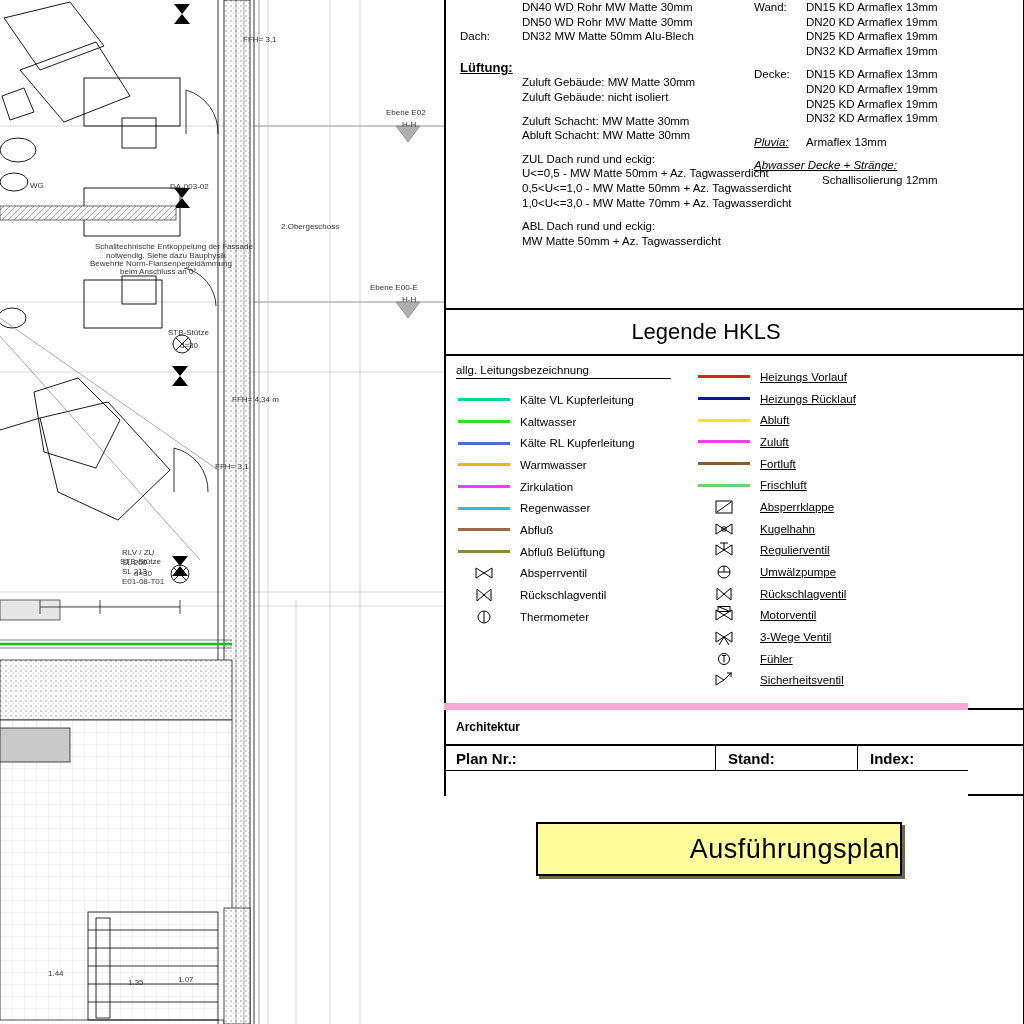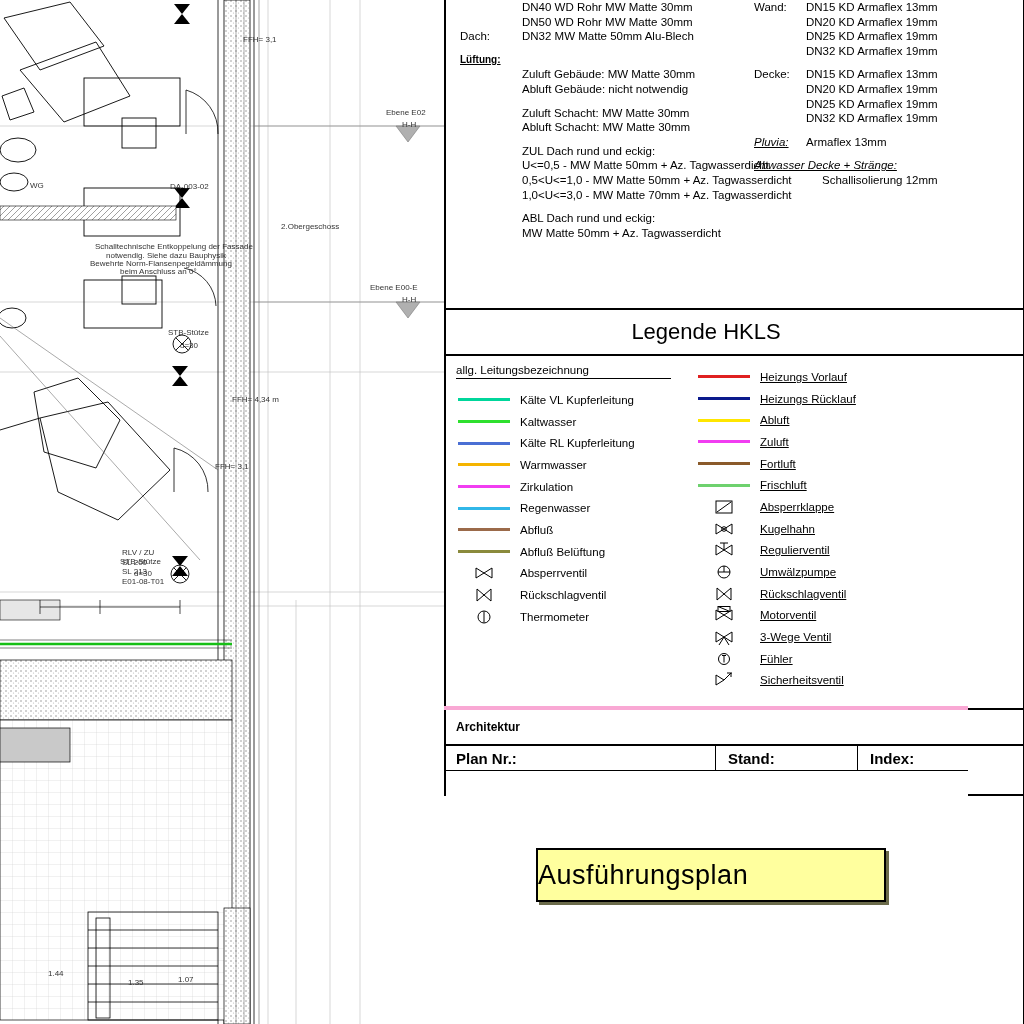"Lüftung:" .note-head { font-size: 10px -> 13px; margin-top: none -> 8px }
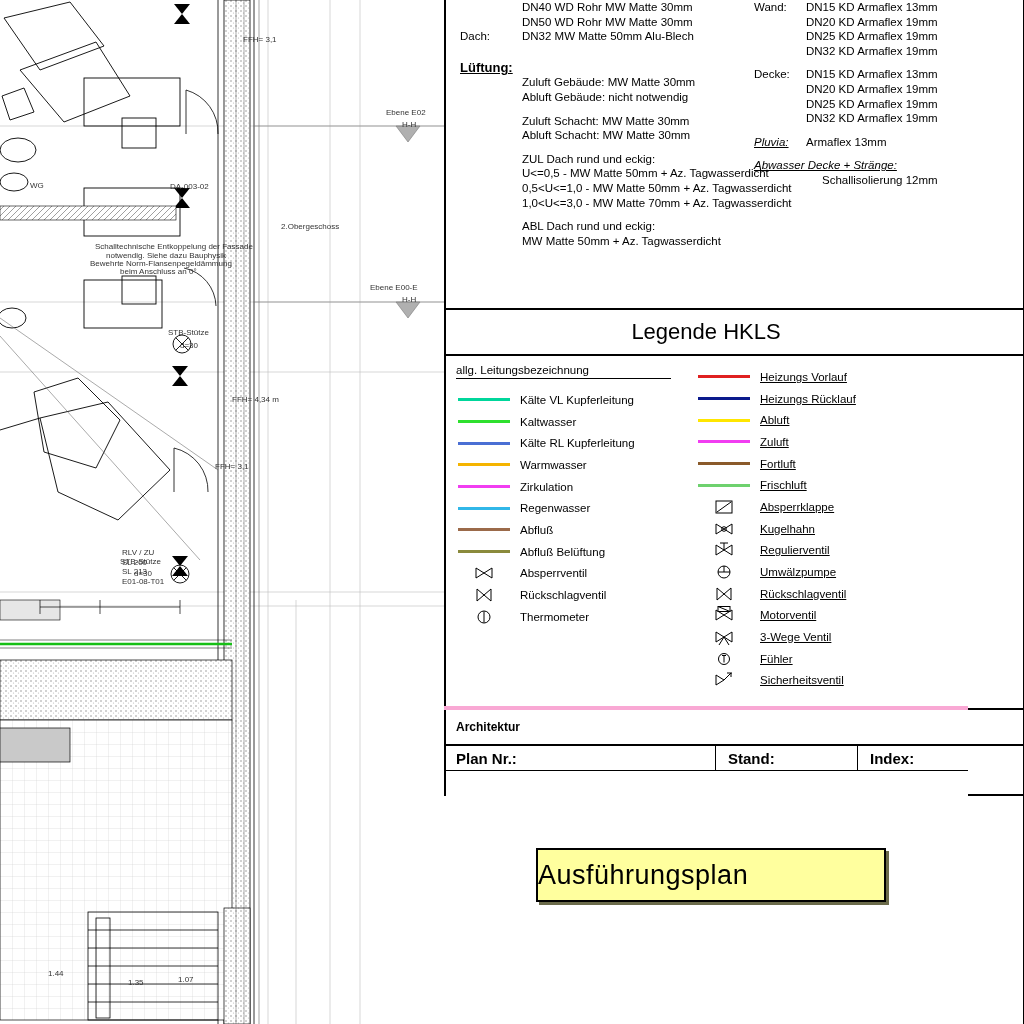"Abluft Gebäude: nicht notwendig" span { text: Abluft Gebäude: nicht notwendig -> Zuluft Gebäude: nicht isoliert }
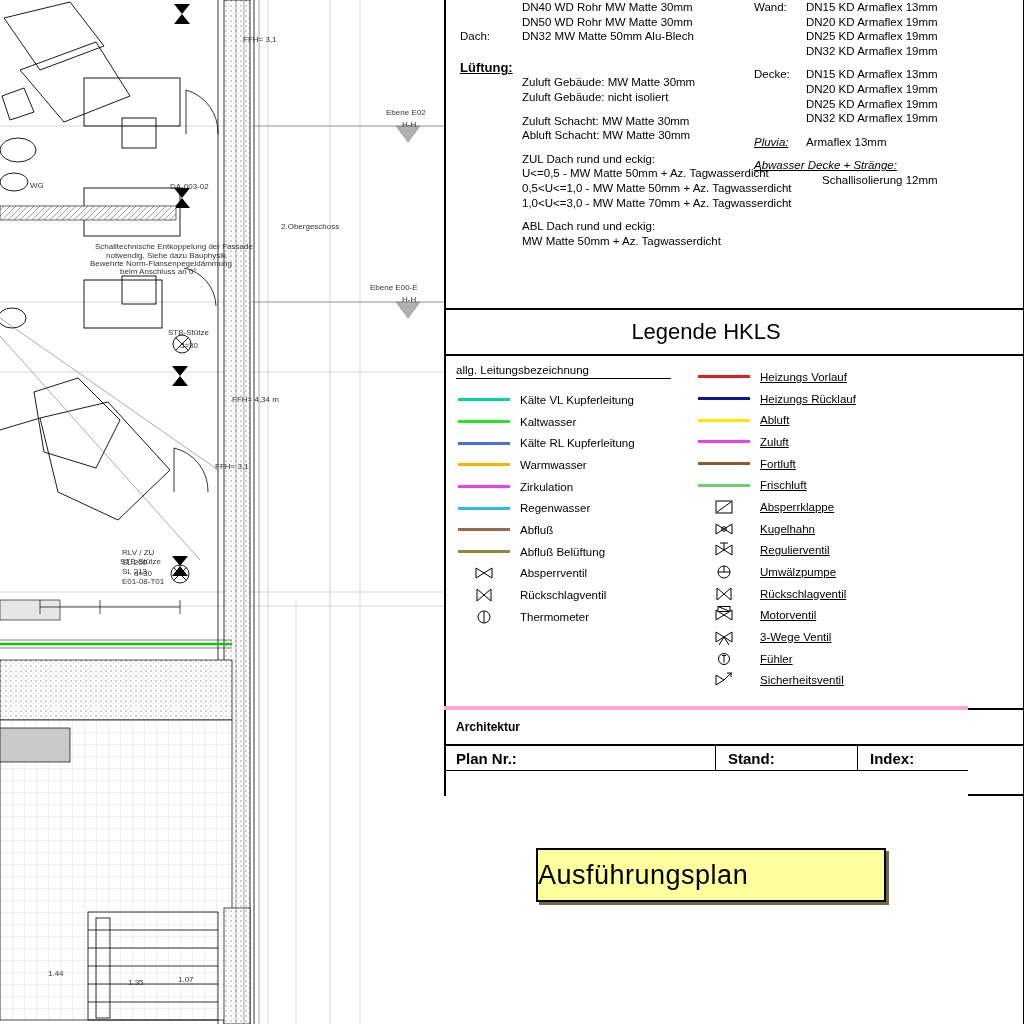"allg. Leitungsbezeichnung" .legend-body { border-bottom: 4px solid #f9a8d4 -> 7px solid #f9a8d4 }
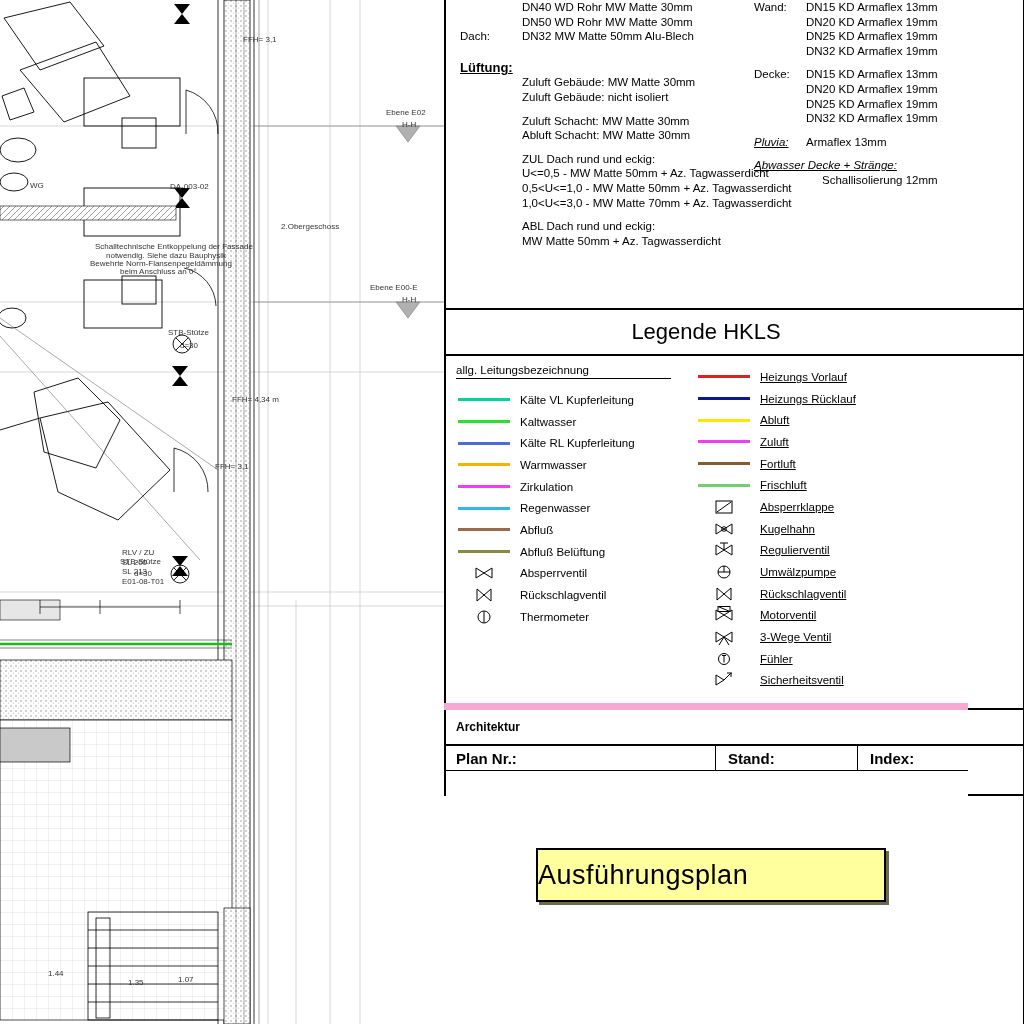"Ausführungsplan" .stamp { justify-content: flex-start -> flex-end; padding-left: none -> 16px; top: 848px -> 822px }
